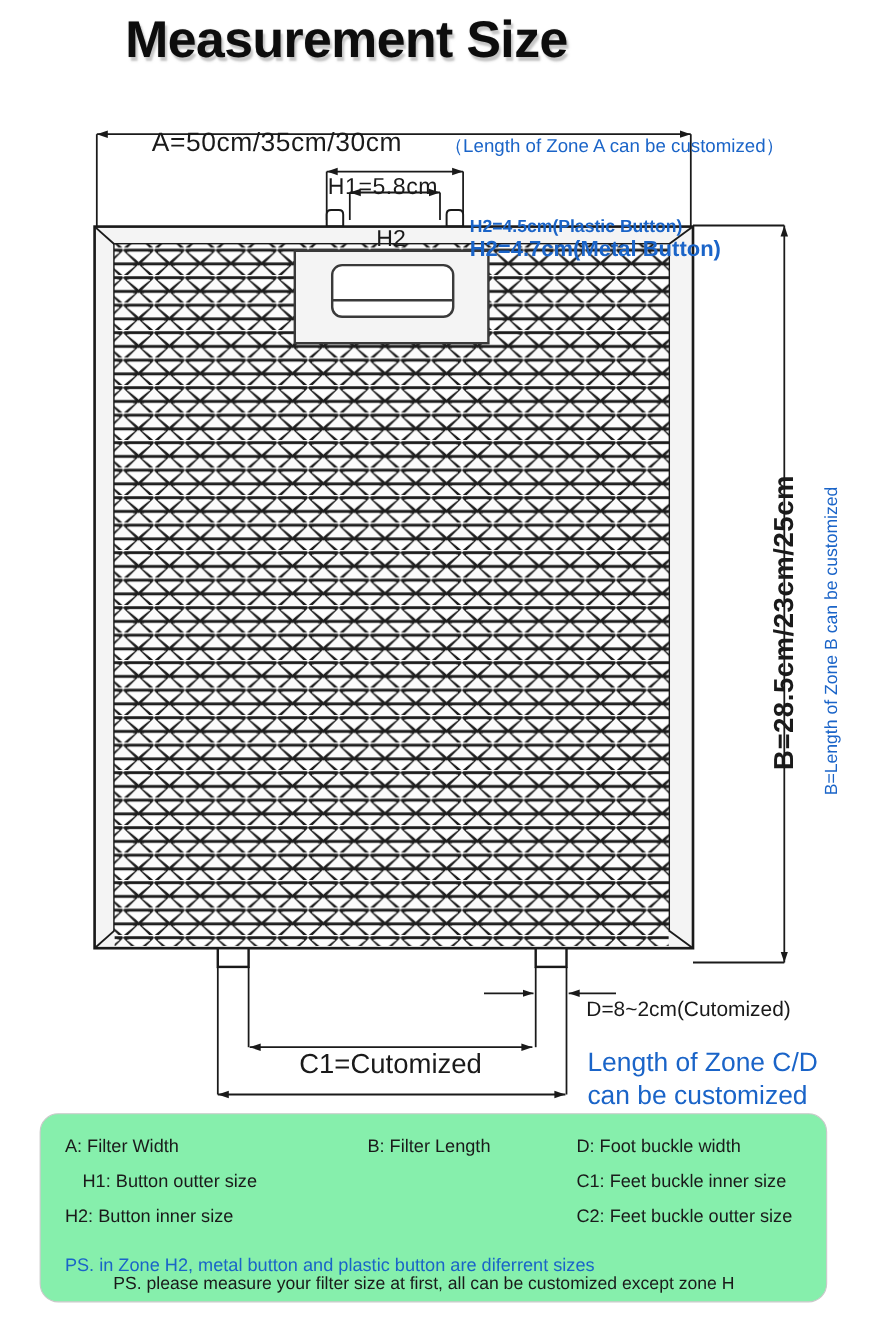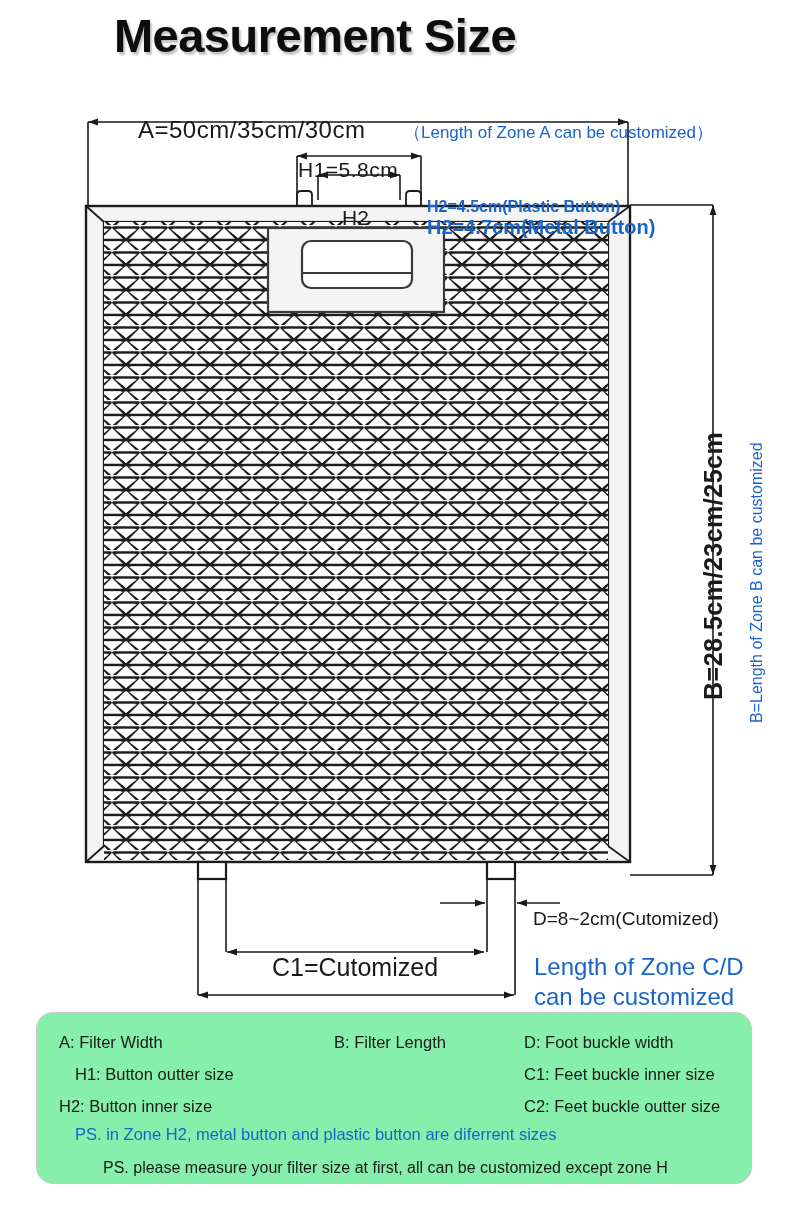"PS. in Zone H2, metal" div.row { margin-left: 16px -> none; top: 112px -> 128px }
